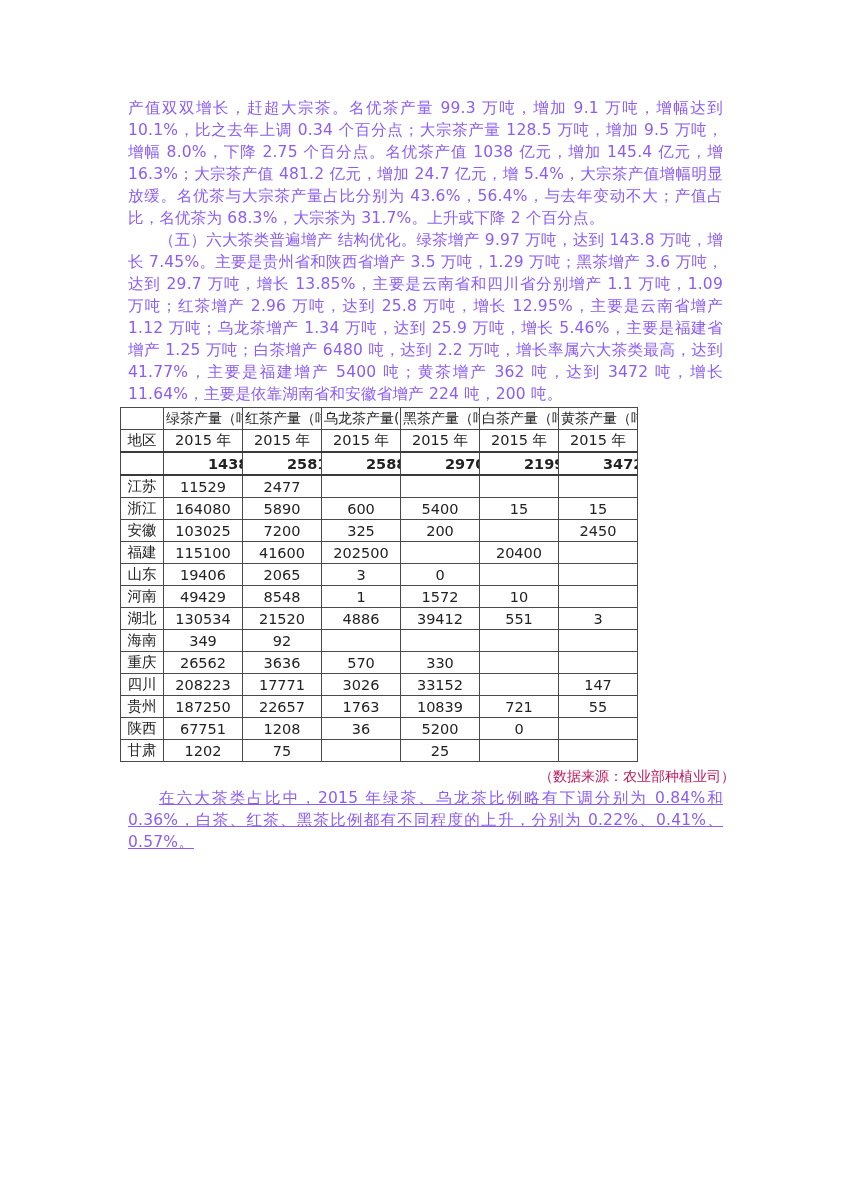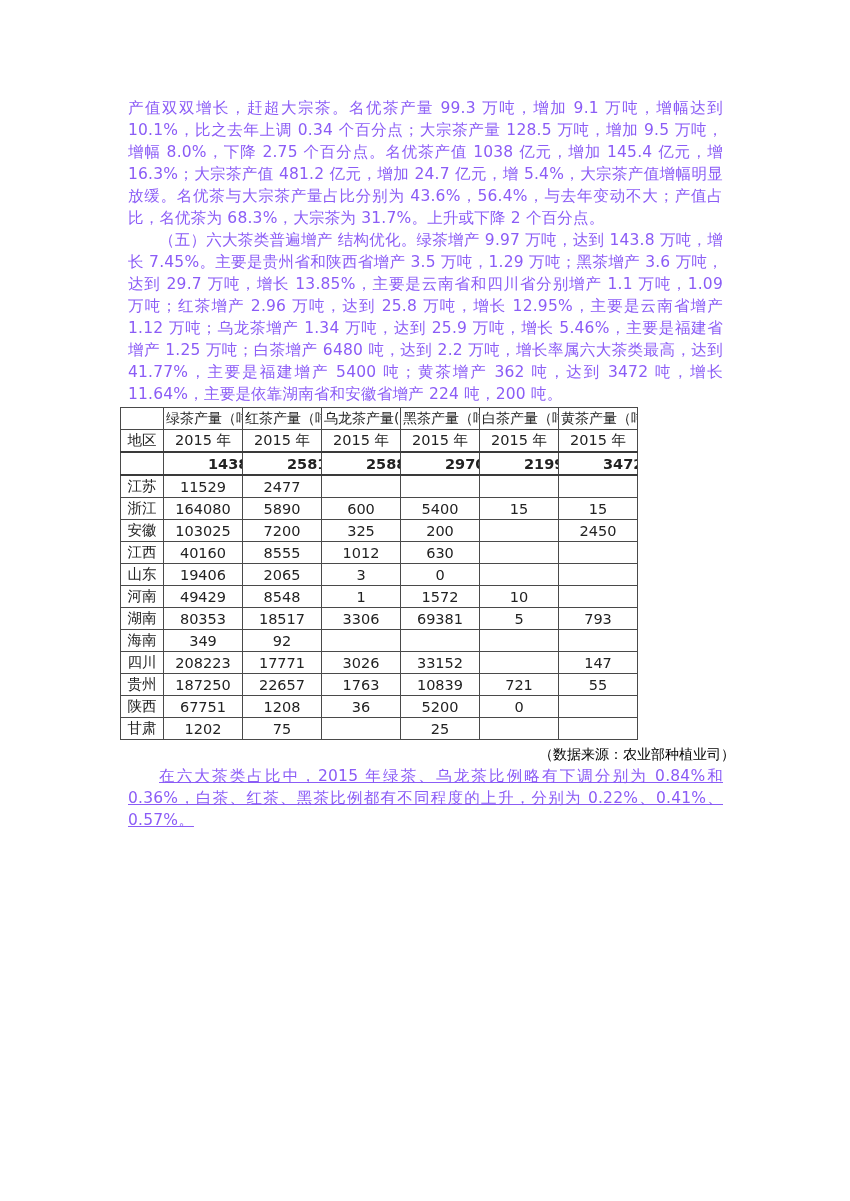"福建" tr { html: none -> <tr> <td>福建</td> <td>115100</td> <td>41600</td> <td>202500</td> <td></td> <td>20400</td> <td></td> </tr> }
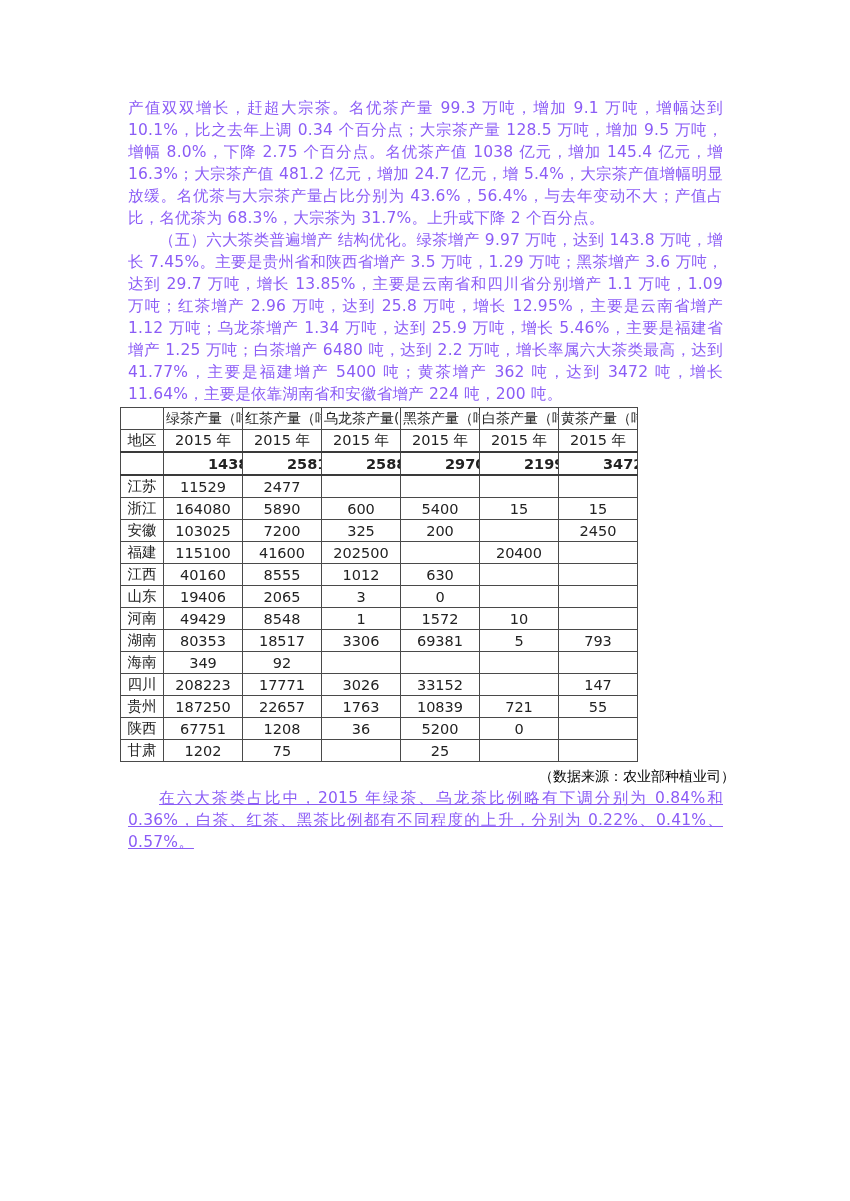"江西" tr { html: <tr> <td>江西</td> <td>40160</td> <td>8555</td> <td>1012</td> <td>630</td> <td></td> <td></td> </tr> -> none }
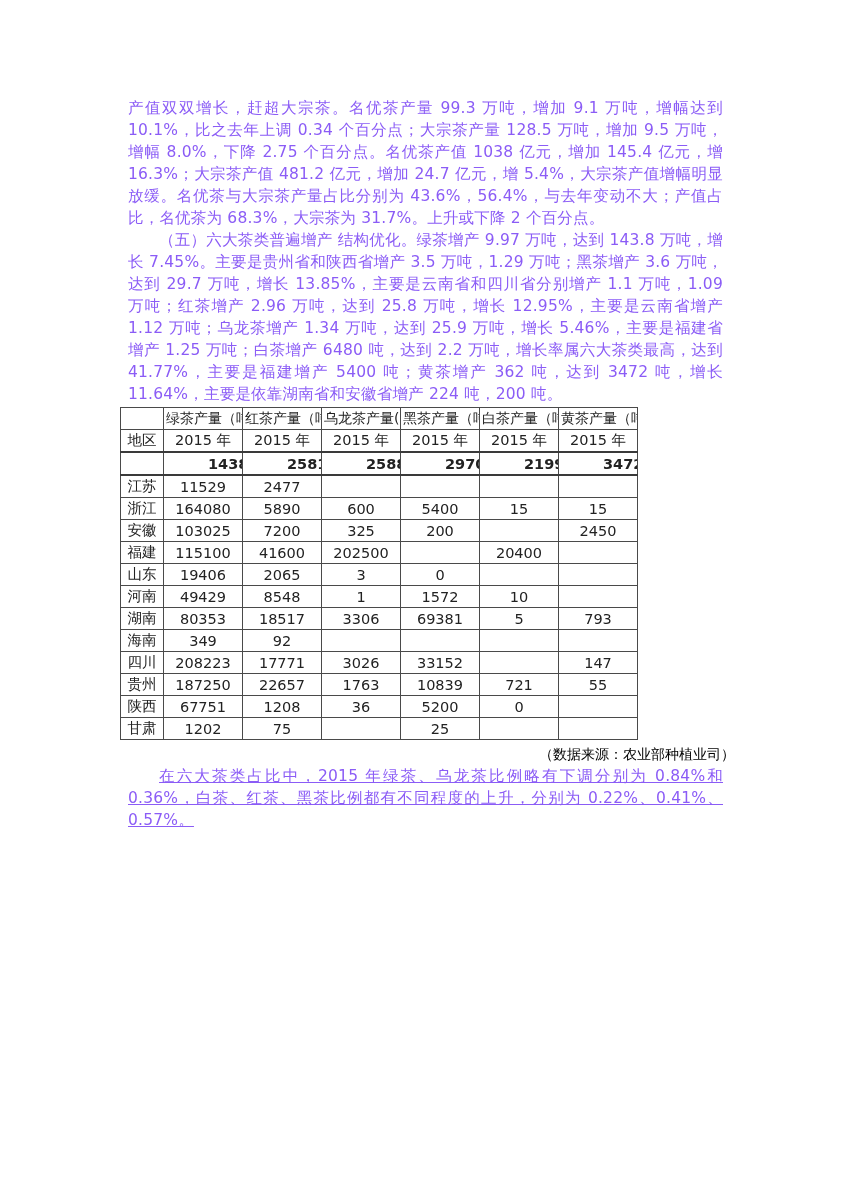"湖北" tr { html: none -> <tr> <td>湖北</td> <td>130534</td> <td>21520</td> <td>4886</td> <td>39412</td> <td>551</td> <td>3</td> </tr> }
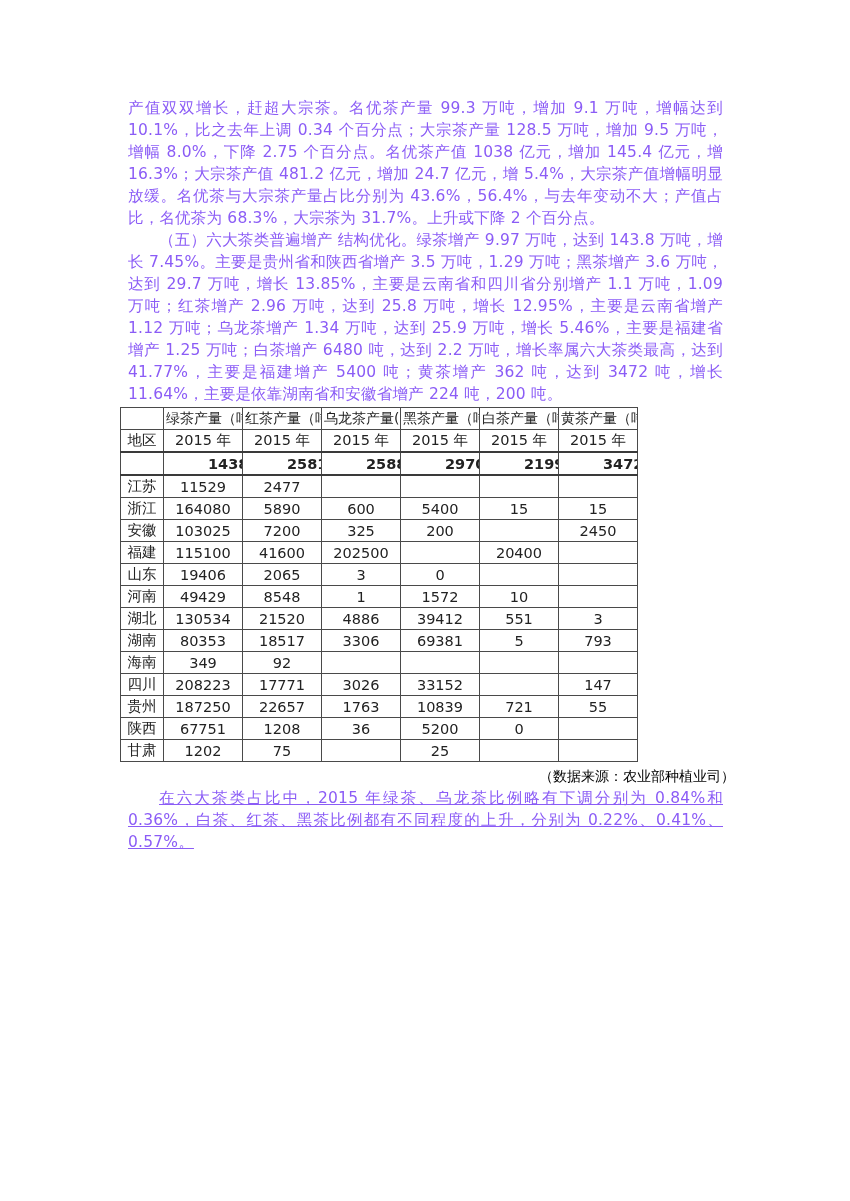"湖南" tr { html: <tr> <td>湖南</td> <td>80353</td> <td>18517</td> <td>3306</td> <td>69381</td> <td>5</td> <td>793</td> </tr> -> none }
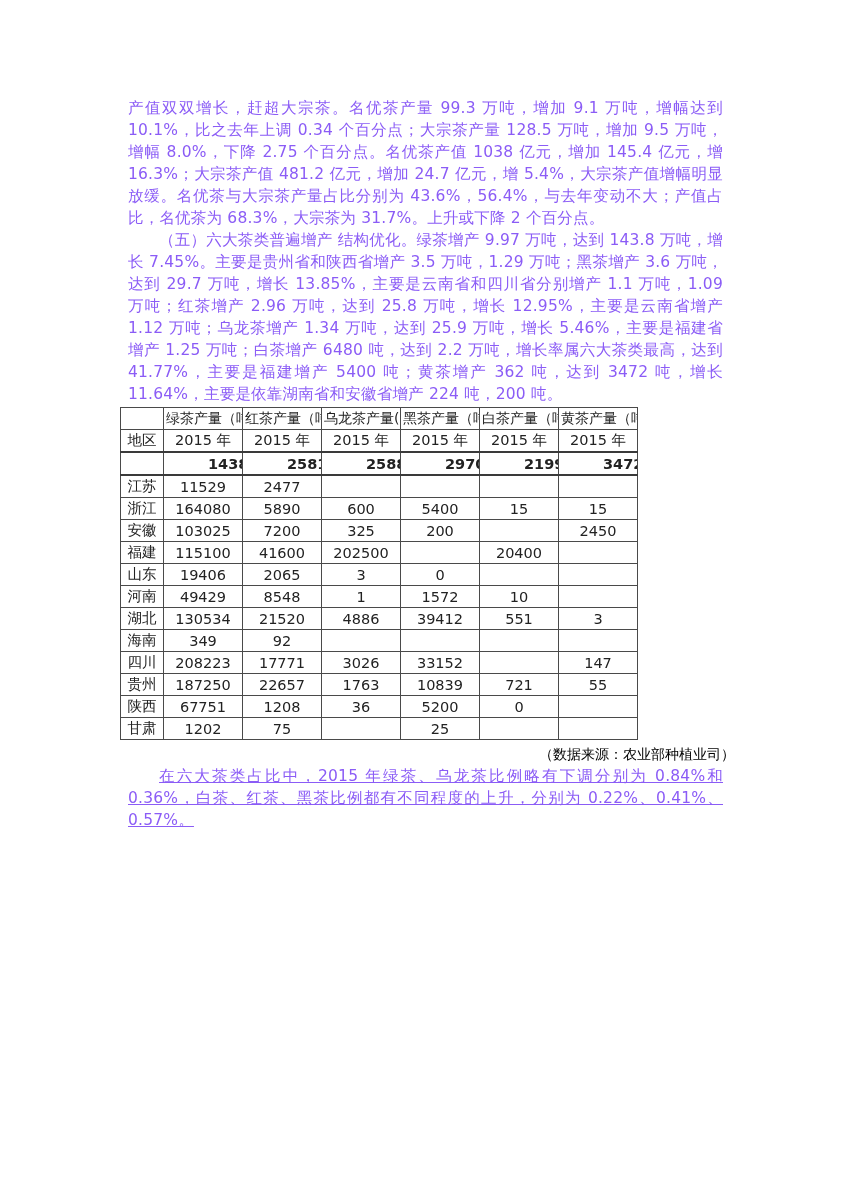"重庆" tr { html: none -> <tr> <td>重庆</td> <td>26562</td> <td>3636</td> <td>570</td> <td>330</td> <td></td> <td></td> </tr> }
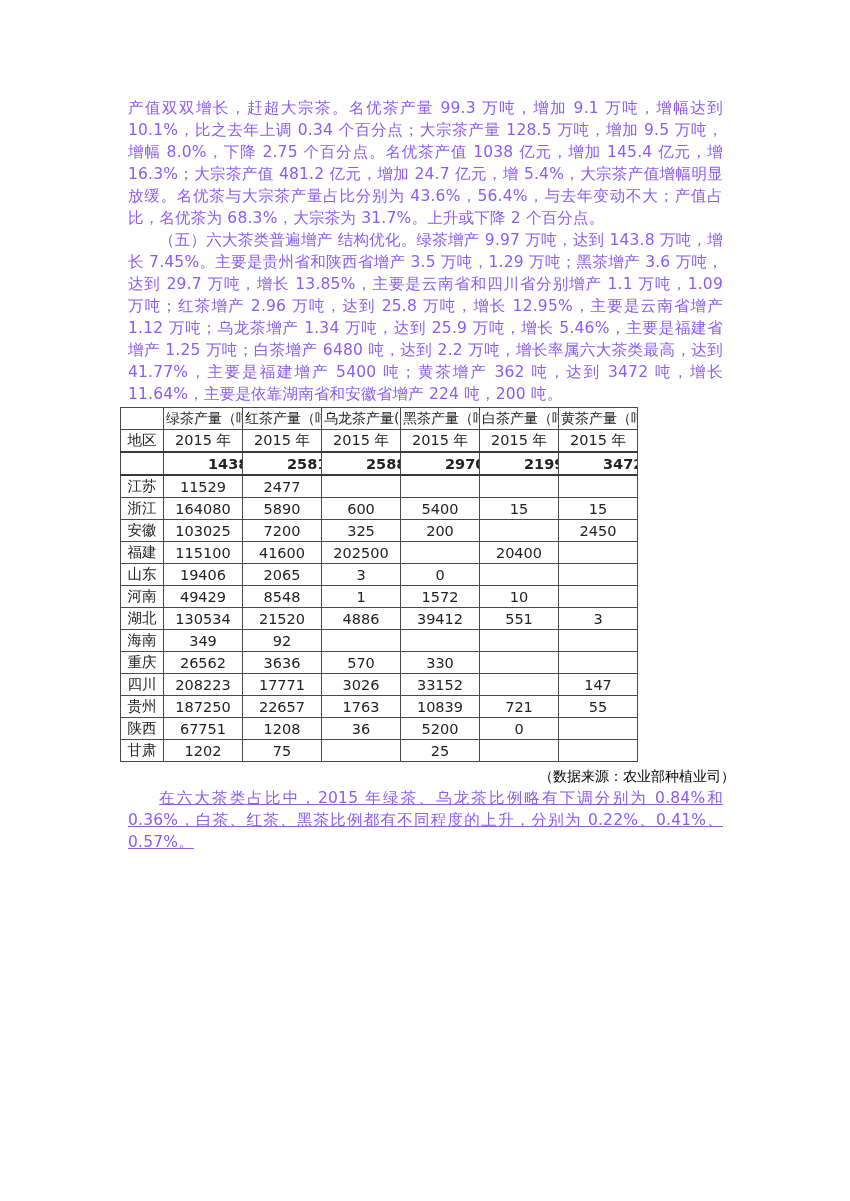"（数据来源：农业部种植业司）" .source-note { color: #000000 -> #be185d }
